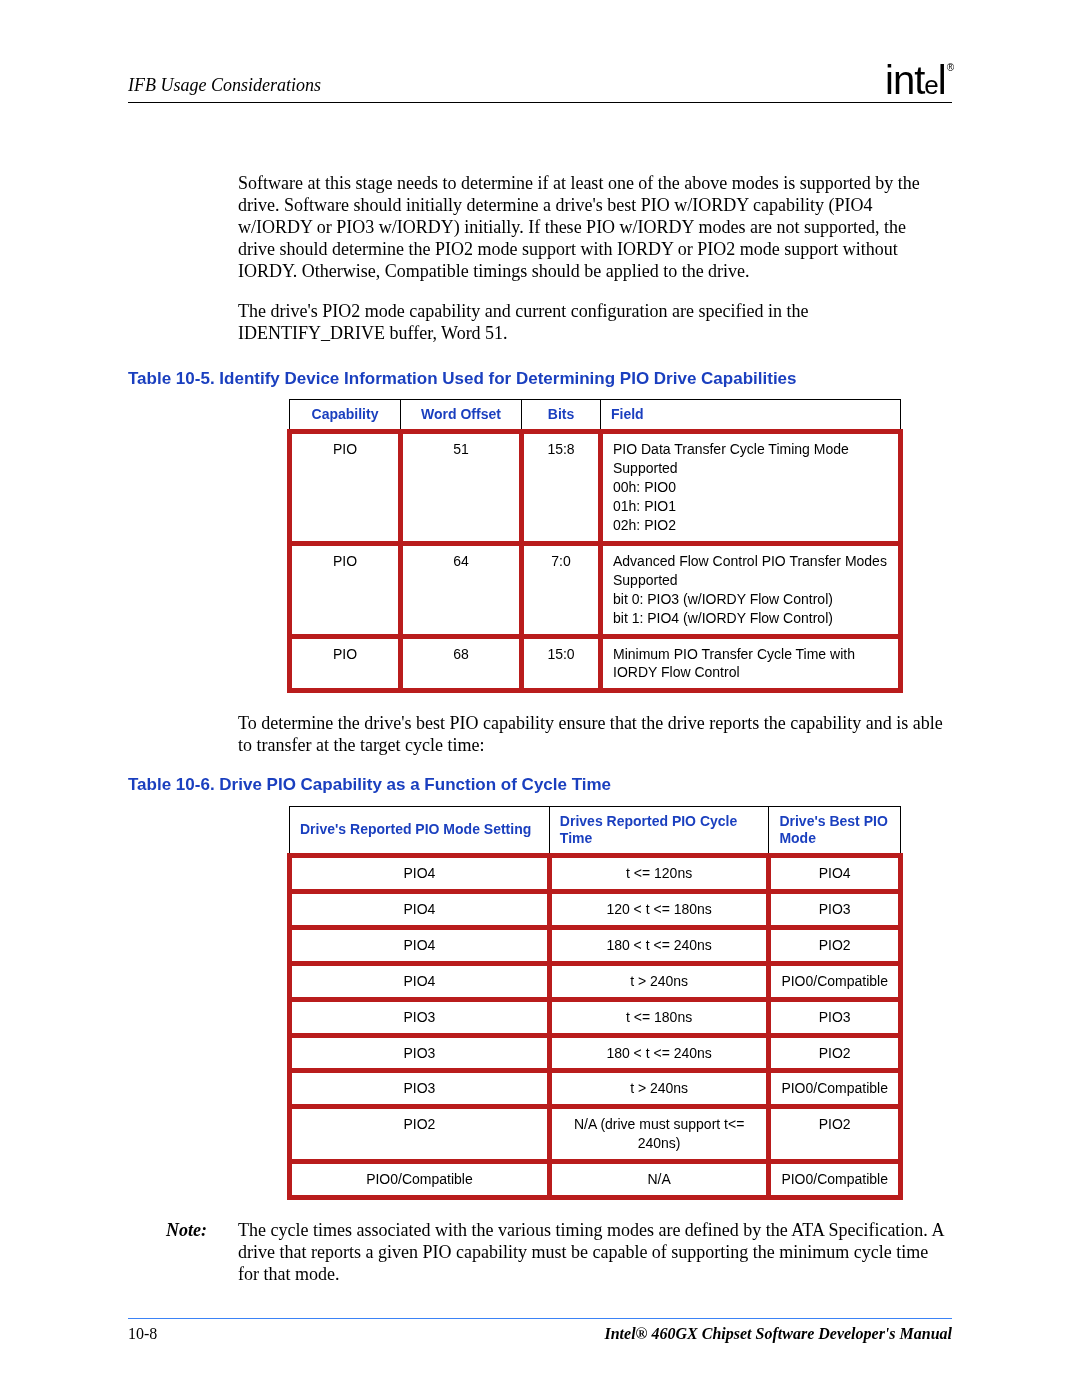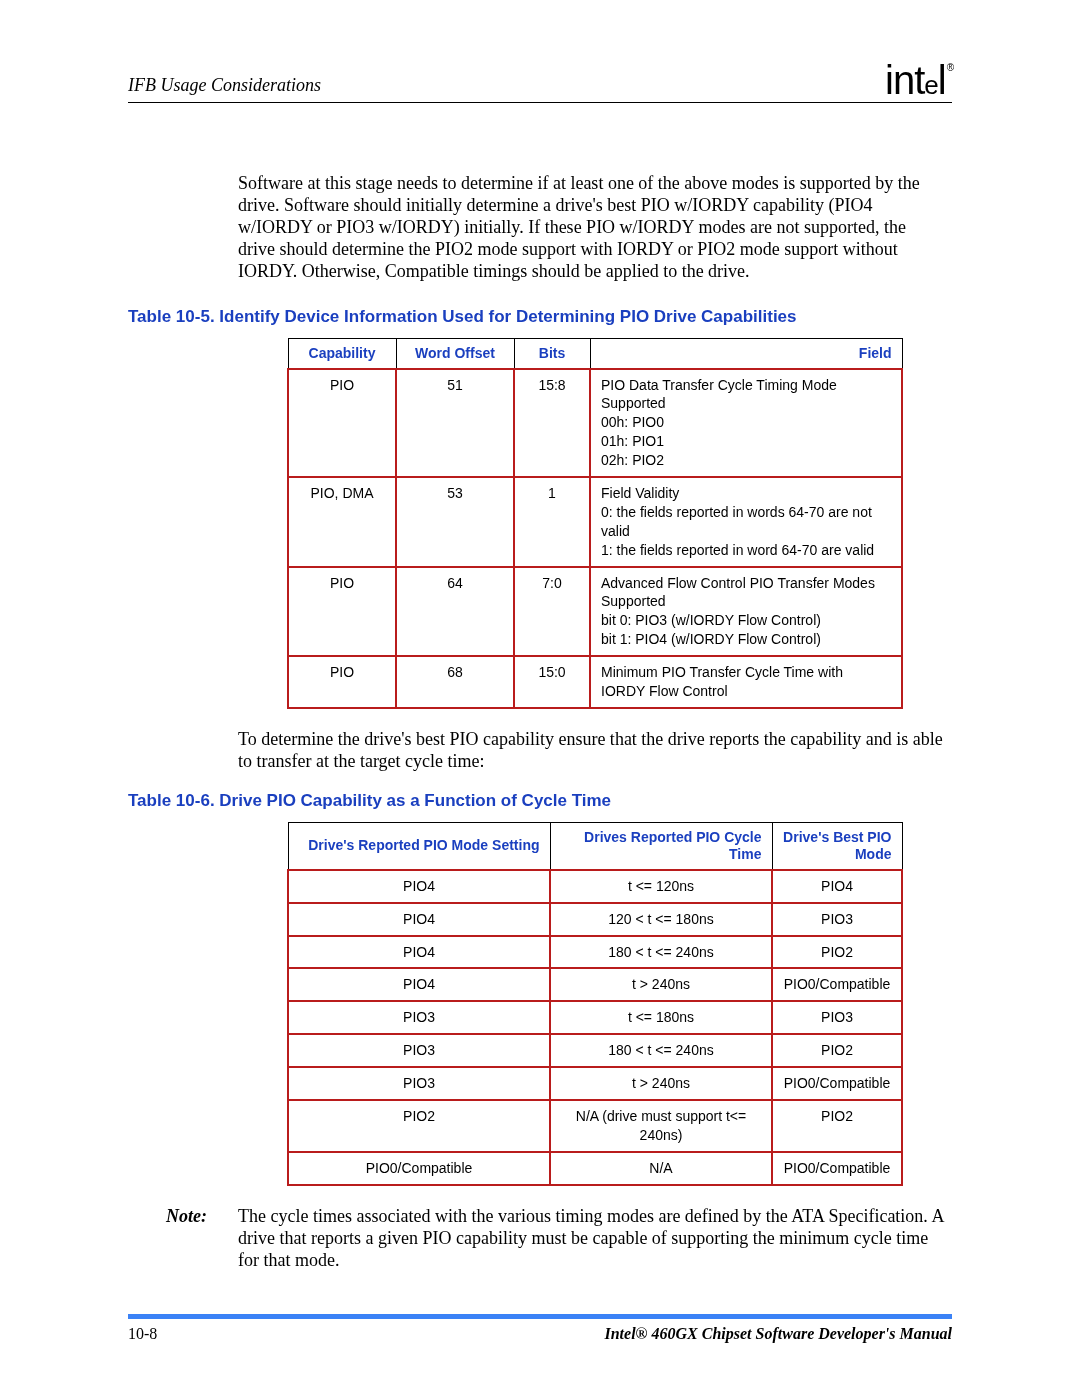"The drive's PIO2 mode capability" p.para { html: none -> <p>The drive's PIO2 mode capability and current configuration are specified in the IDENTIFY_DRIVE buffer, Word 51.</p> }
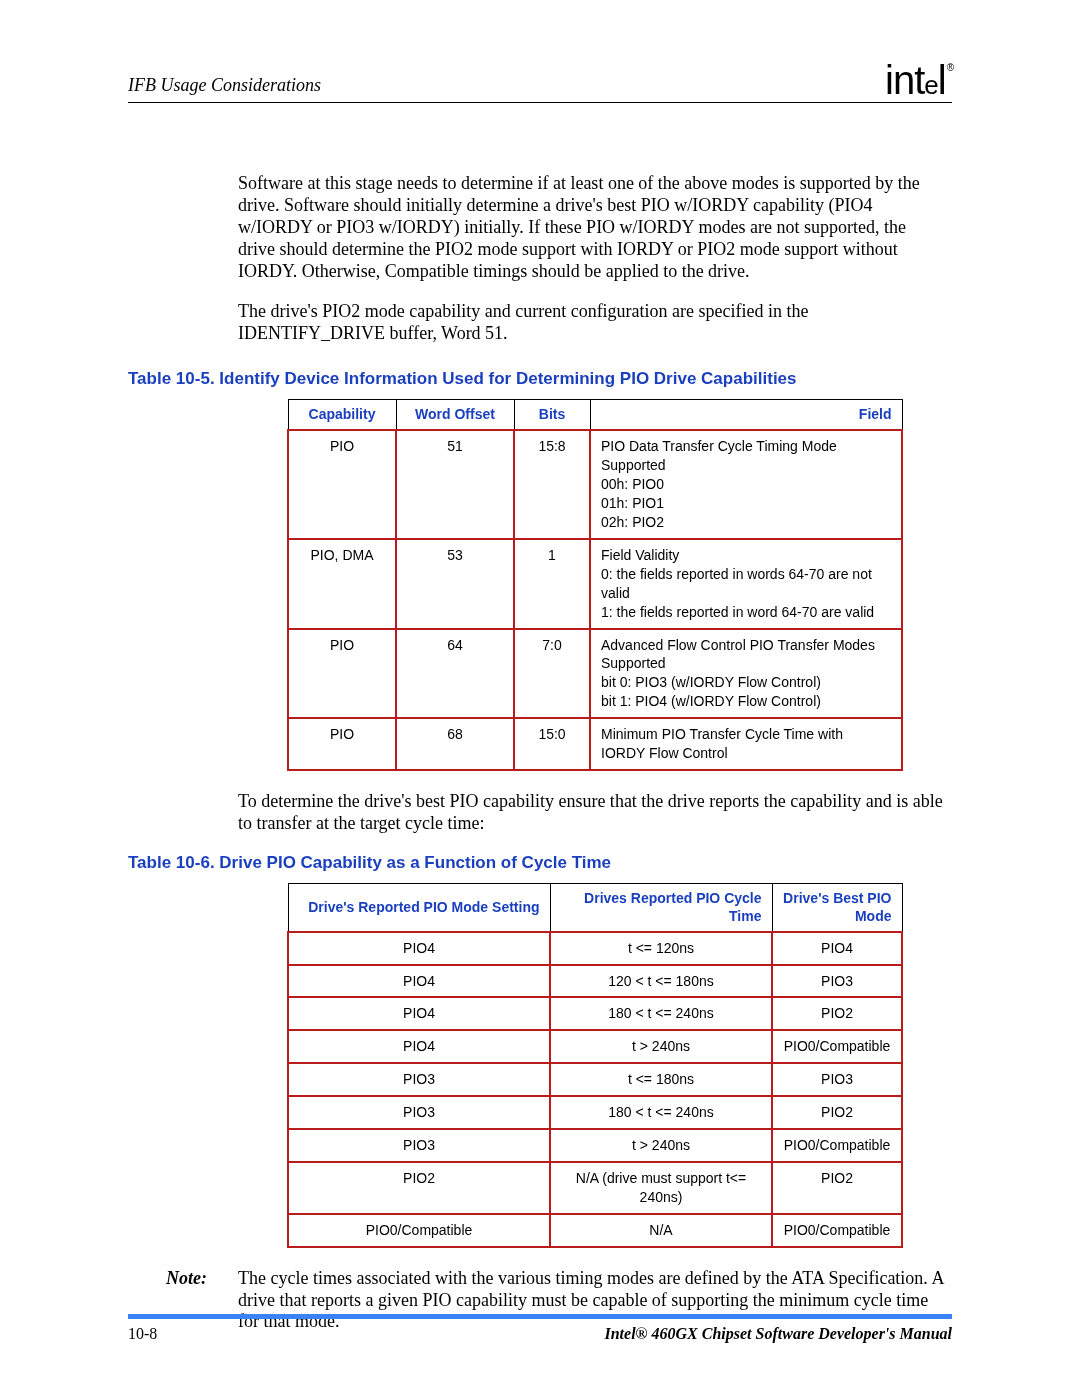"Field" table.data th { text-align: right -> left }
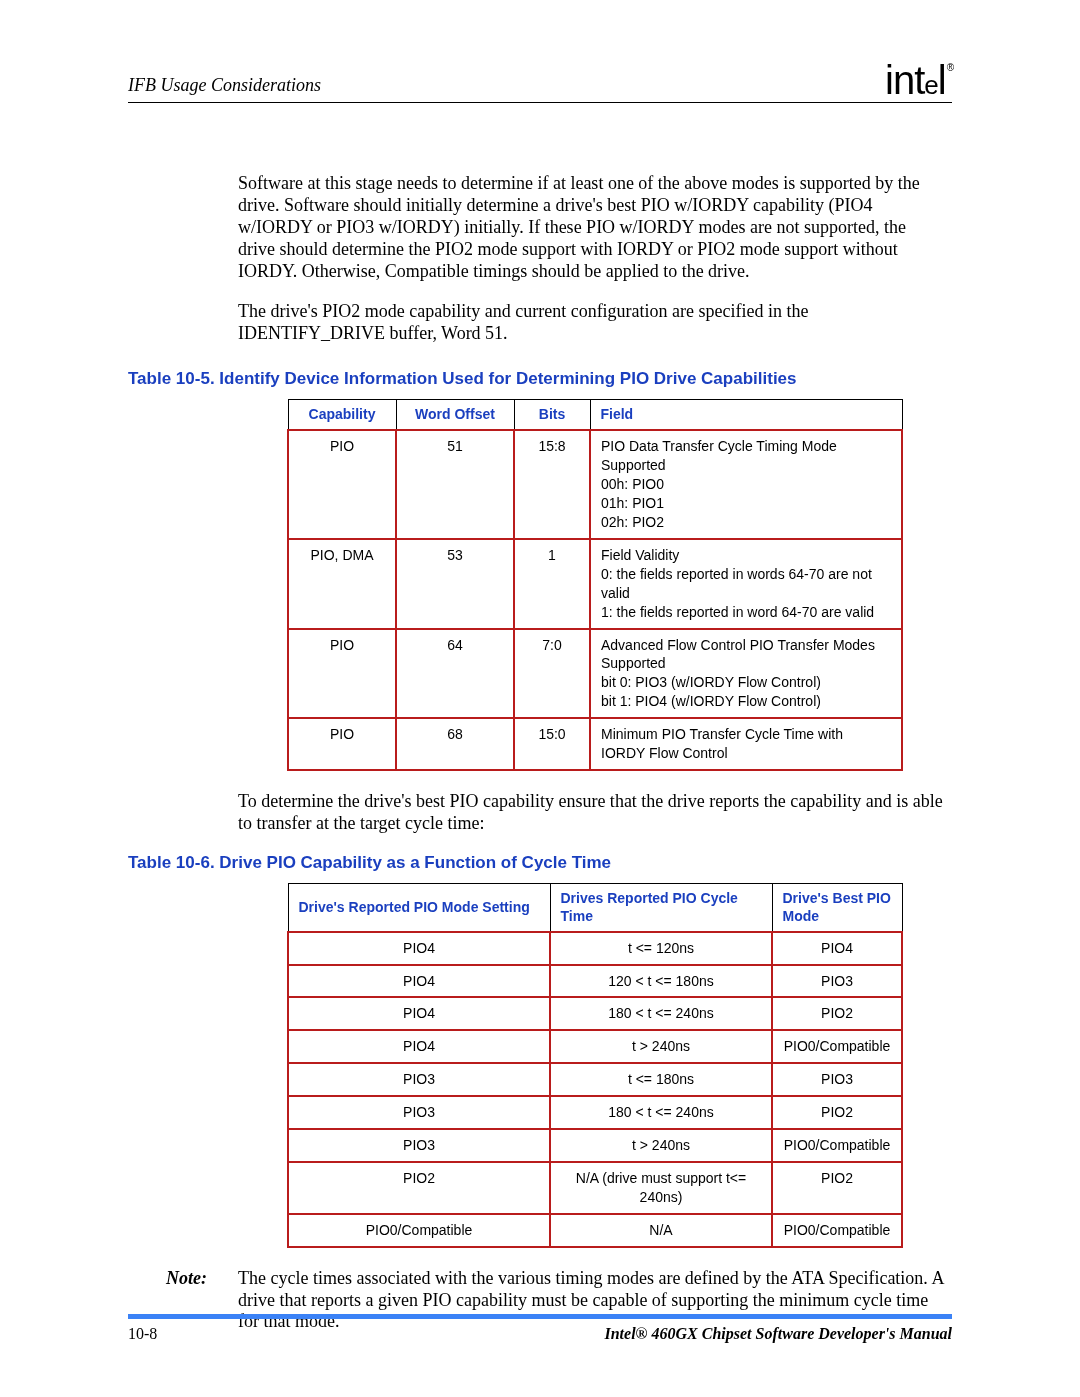"PIO" table.data td { border: 2px solid #b91c1c -> 5px solid #b91c1c }
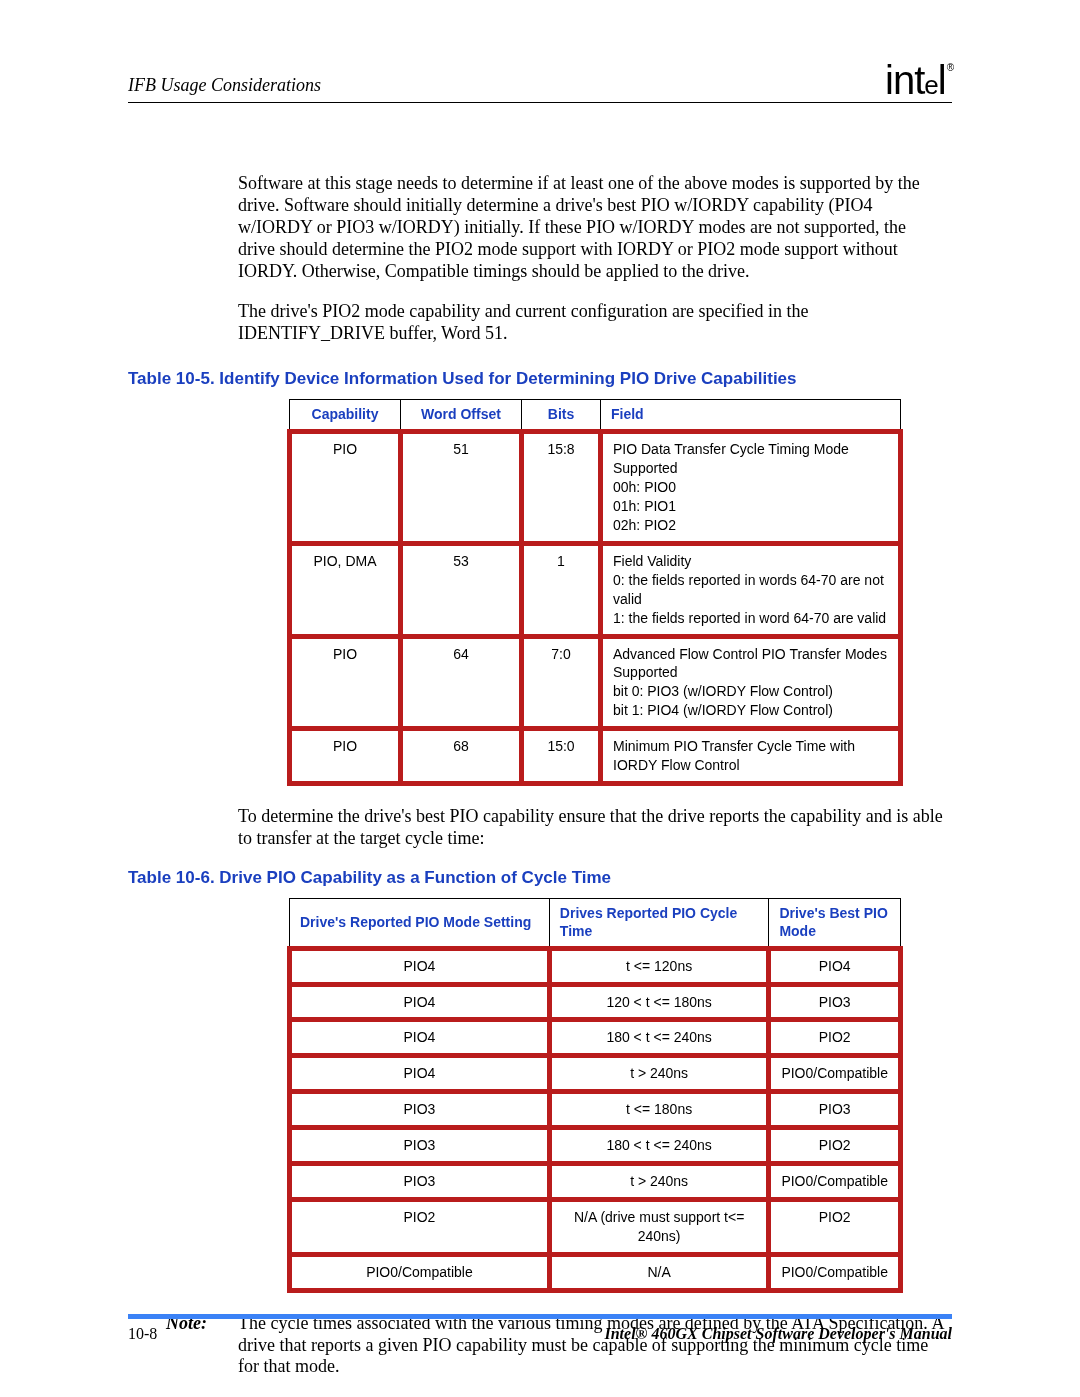"PIO, DMA" tr { html: <tr> <td>PIO, DMA</td> <td>53</td> <td>1</td> <td>Field Validity<br>0: the fields reported in words 64-70 are not valid<br>1: the fields reported in word 64-70 are valid</td> </tr> -> none }
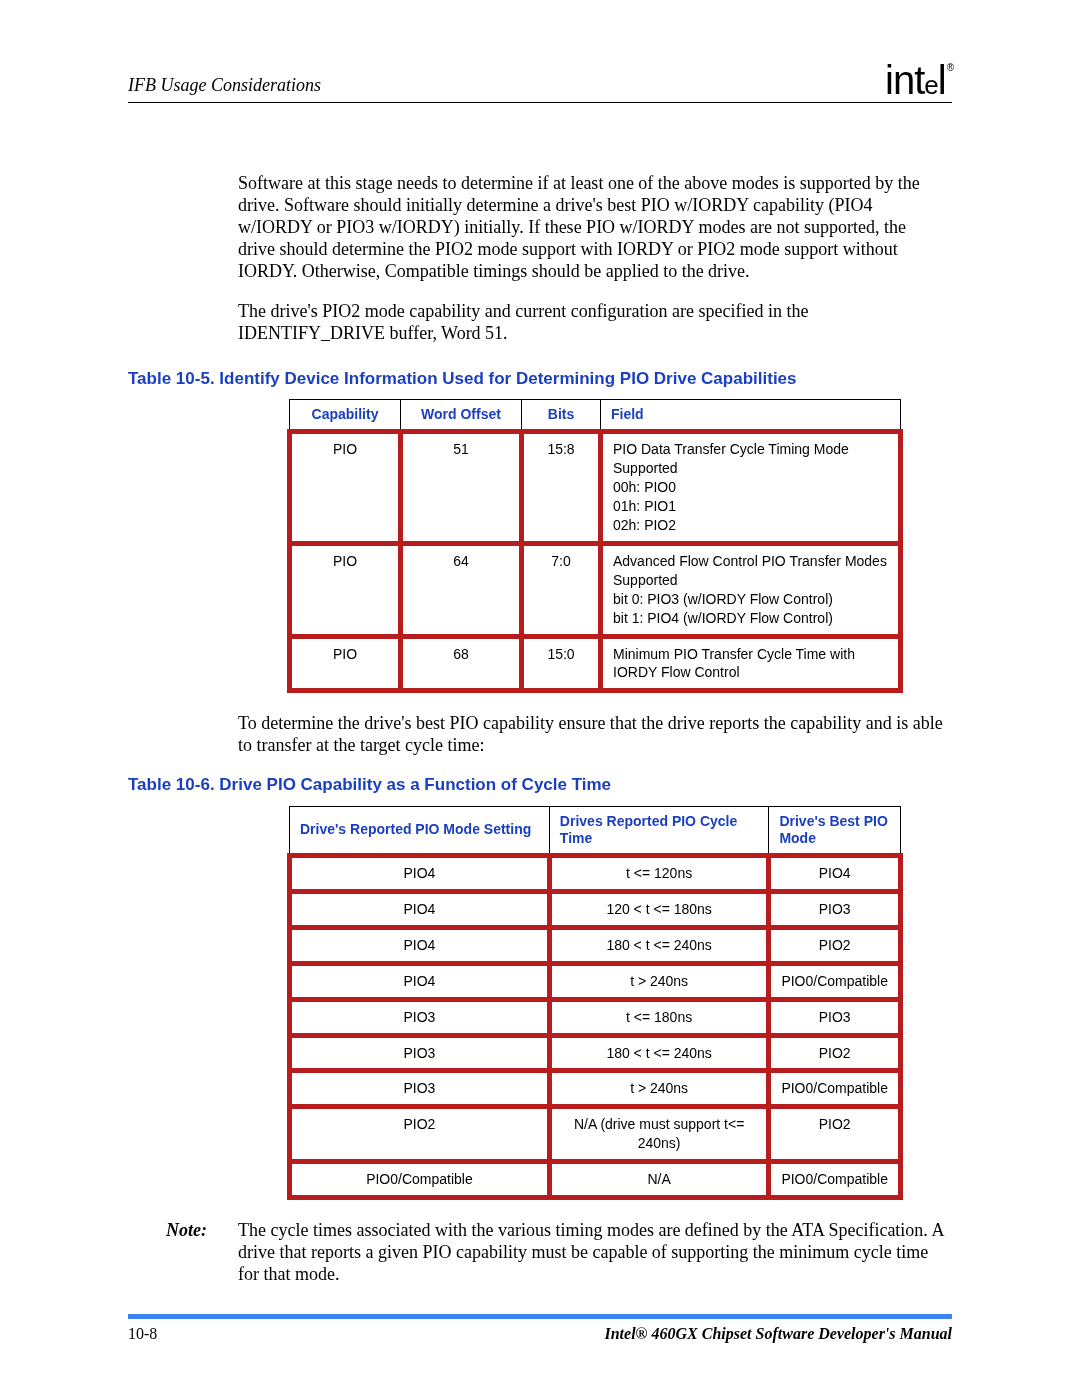"10-8" .footer { border-top: 5px solid #3b82f6 -> 1px solid #3b82f6 }
